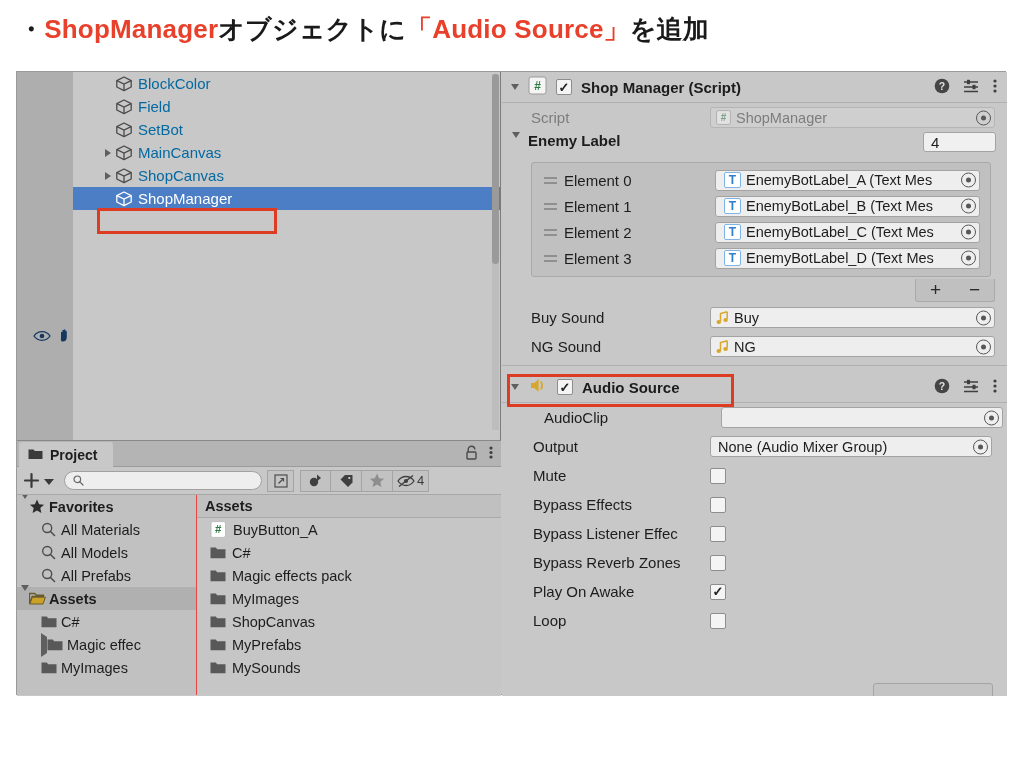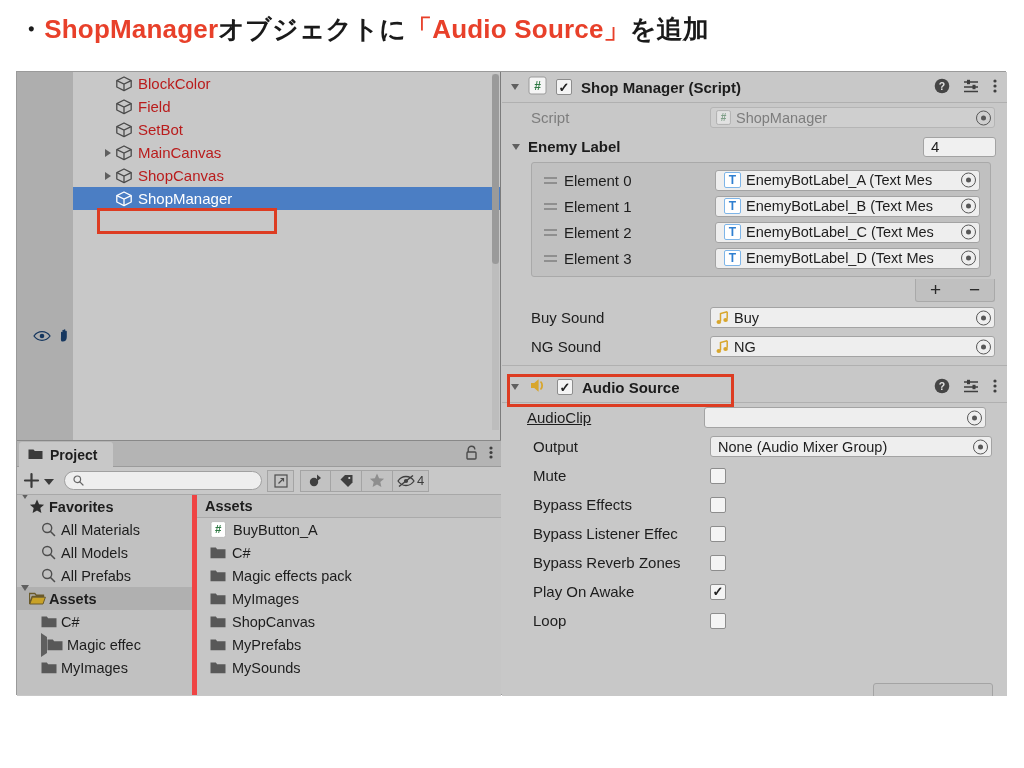"BlockColor" .hrow { color: #b91c1c -> #0369a1 }
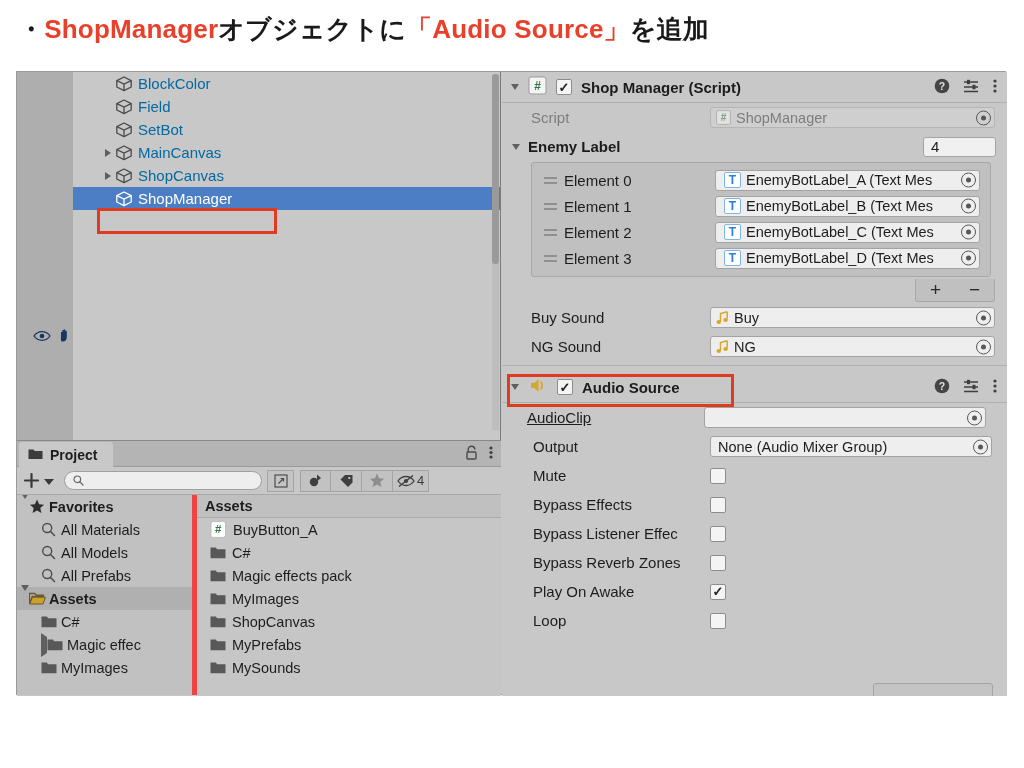"Enemy Label" .foldrow { align-items: center -> none }
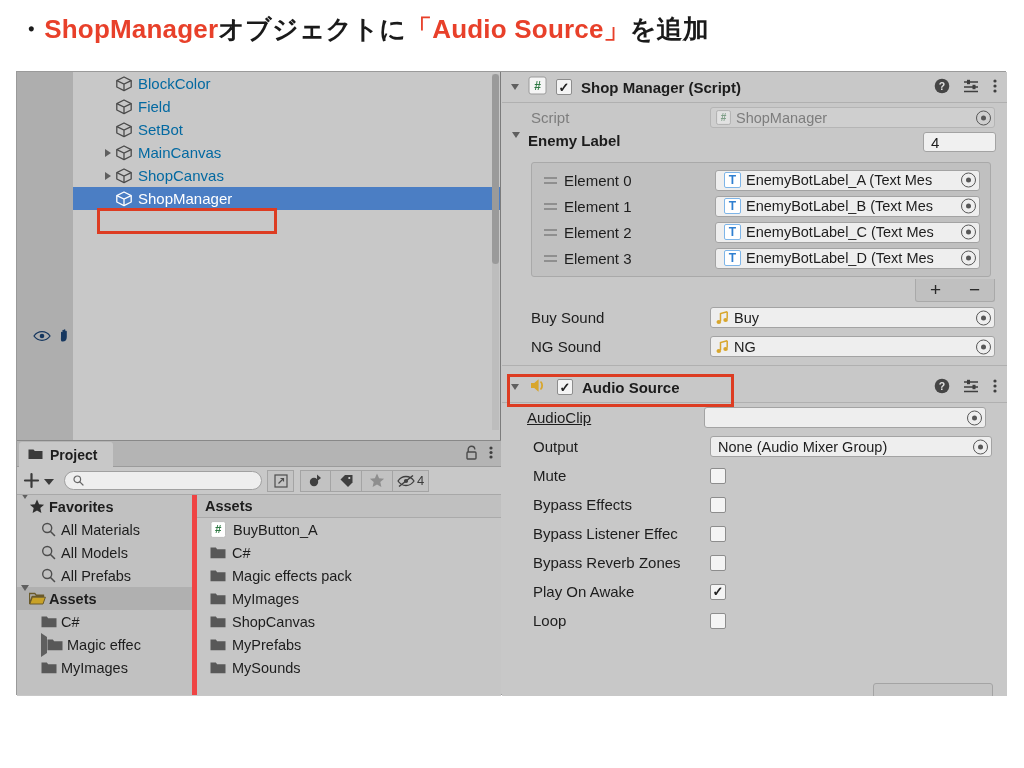"AudioClip" div.prow { padding-left: 25px -> 42px; text-decoration: underline -> none }
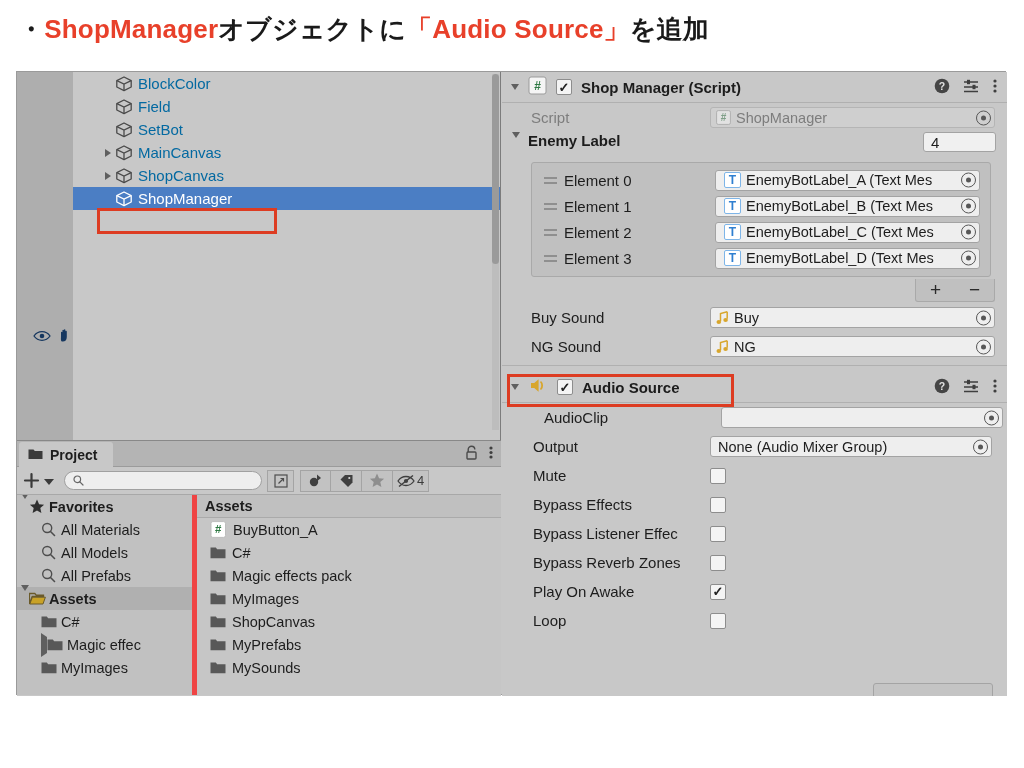"Favorites" .proj-tree { border-right: 5px solid #ef4444 -> 1px solid #ef4444 }
